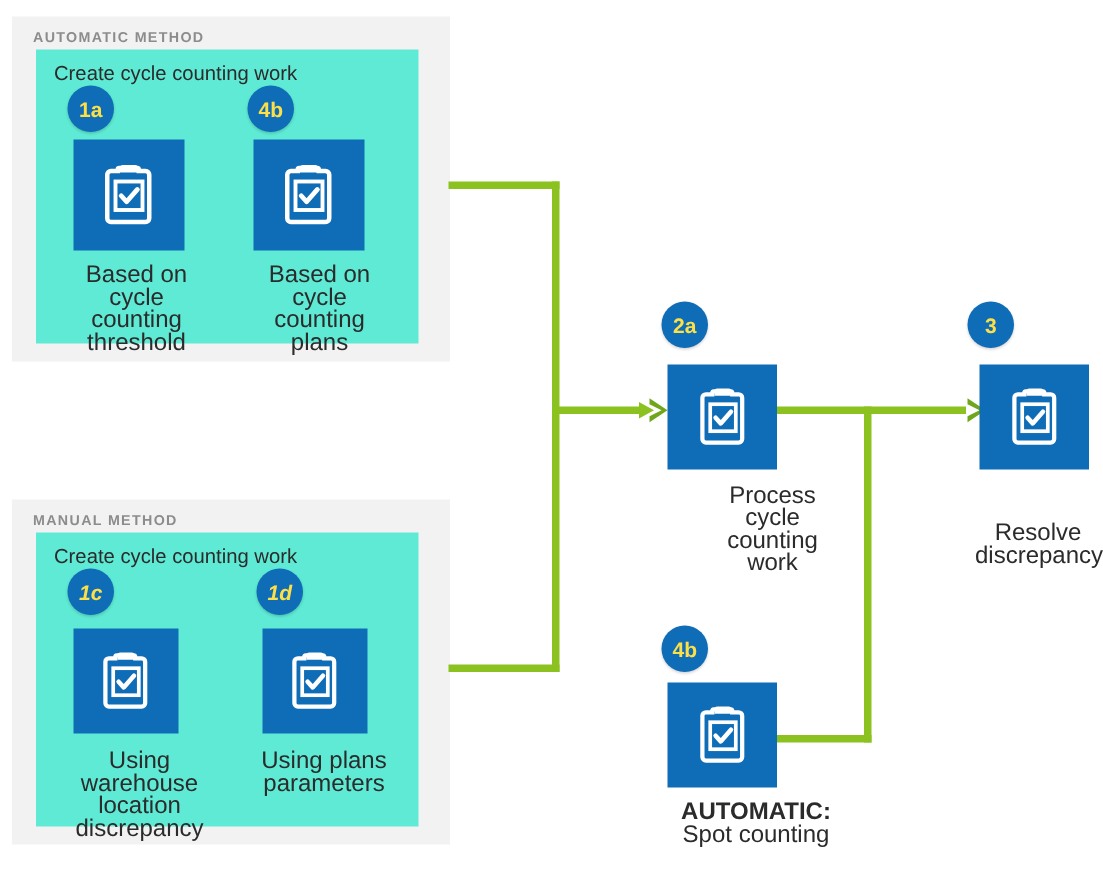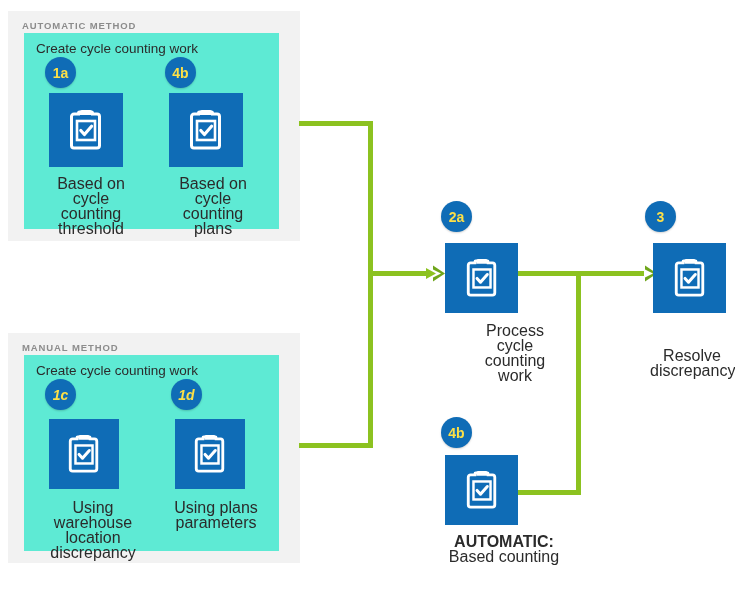"Based counting" span { text: Based -> Spot }
